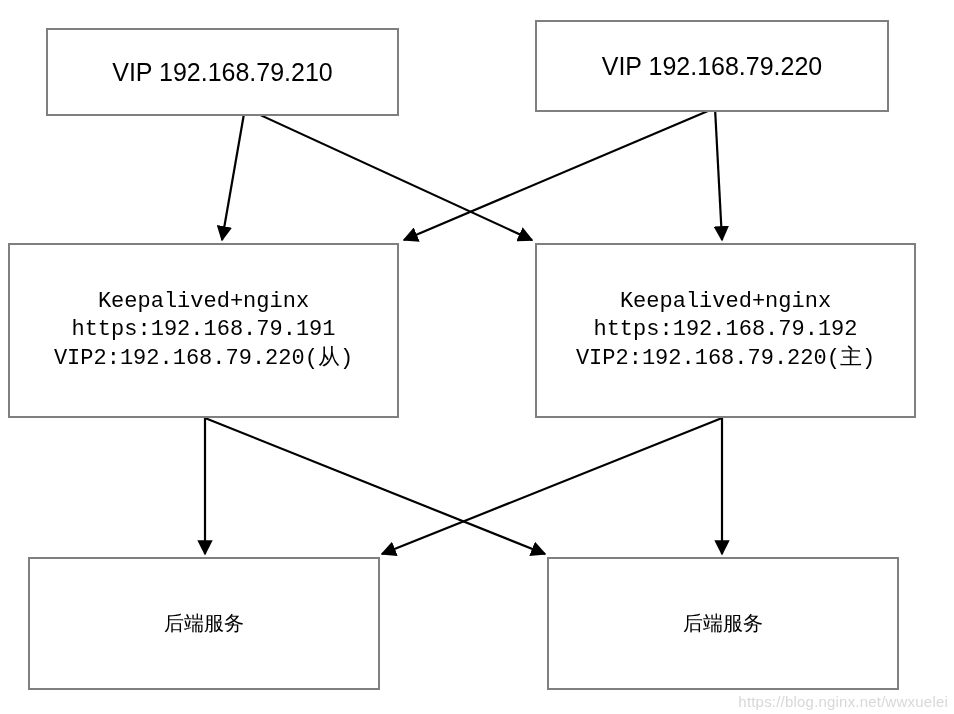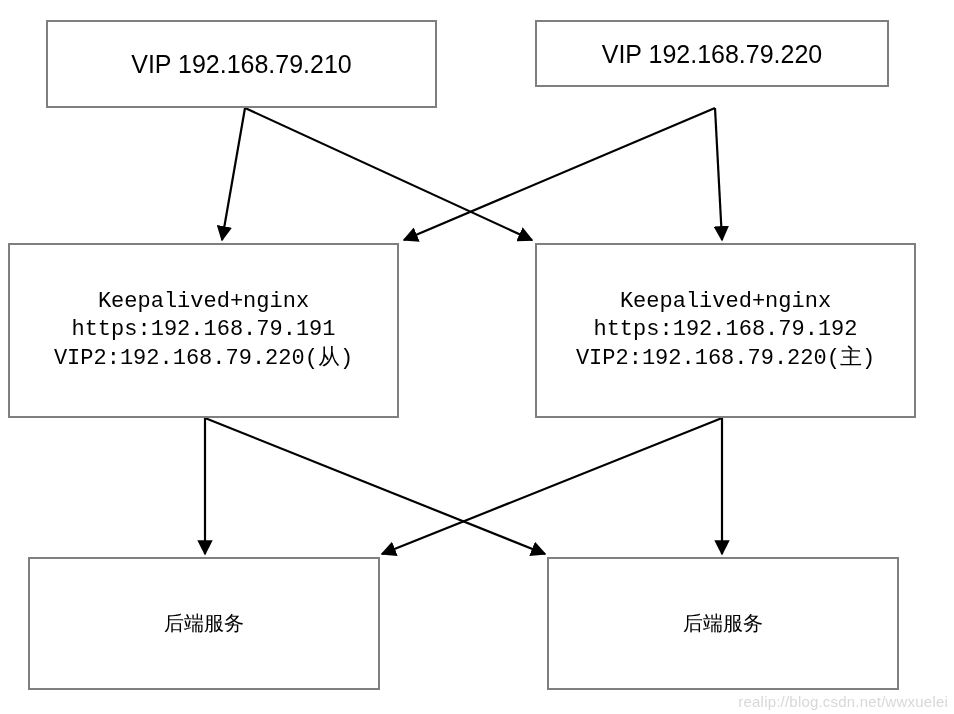"VIP 192.168.79.210" #vip-left-box { top: 20px -> 28px; width: 391px -> 353px }
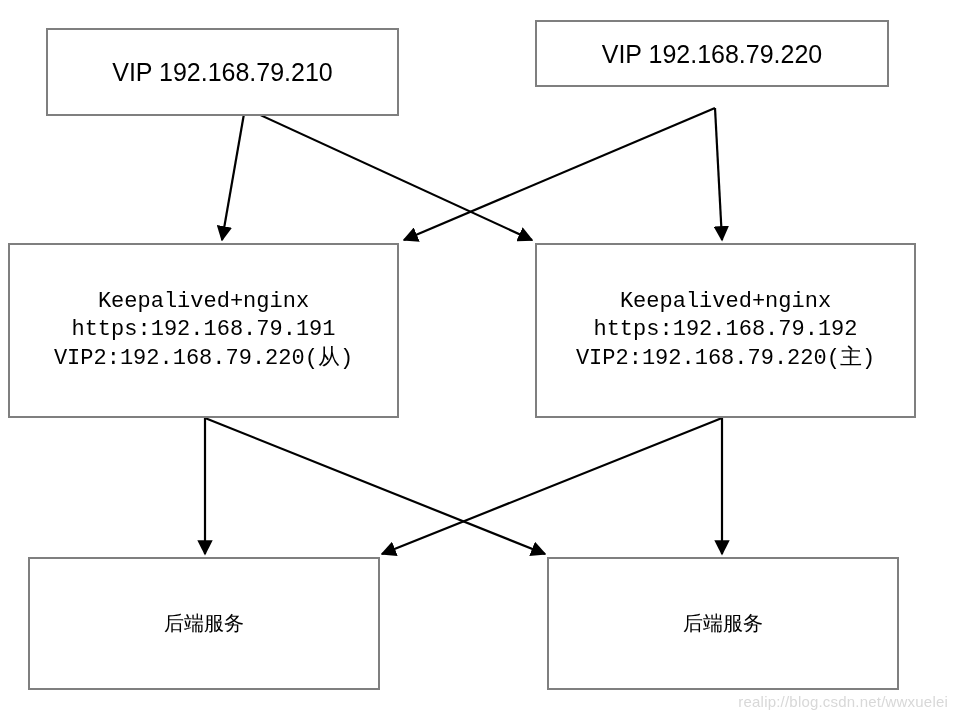"VIP 192.168.79.220" #vip-right-box { height: 67px -> 92px }
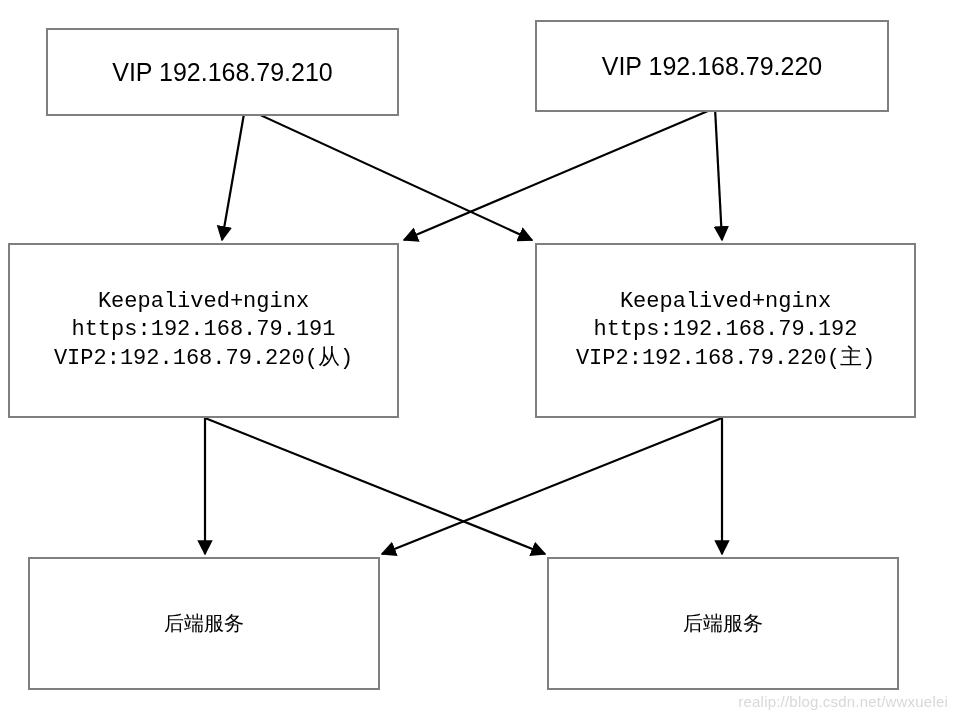"realip://blog.csdn.net/wwxuelei" div { text: realip://blog.csdn.net/wwxuelei -> https://blog.nginx.net/wwxuelei }
